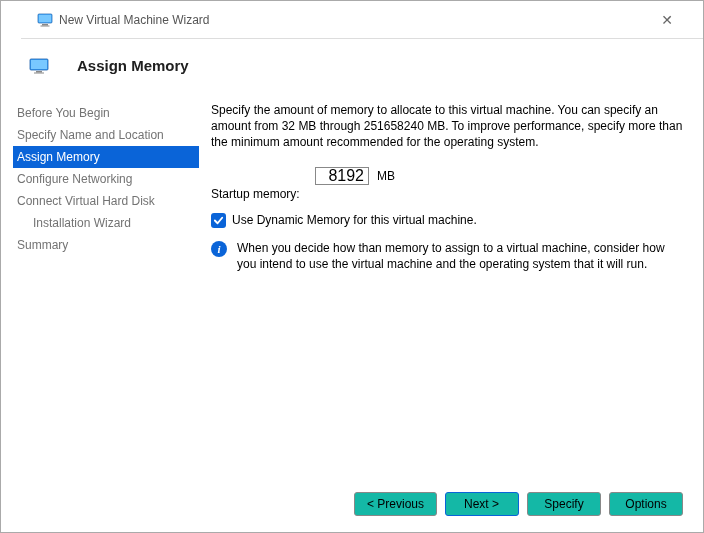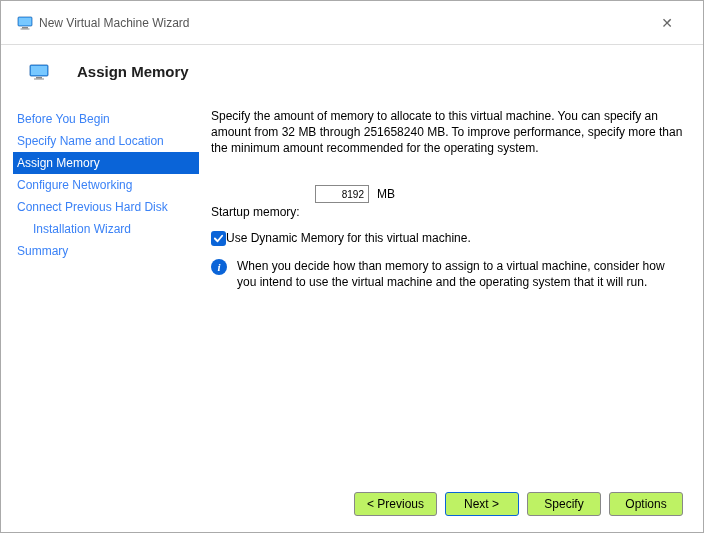"New Virtual Machine Wizard" .titlebar { height: 44px -> 38px; margin-left: none -> 20px }
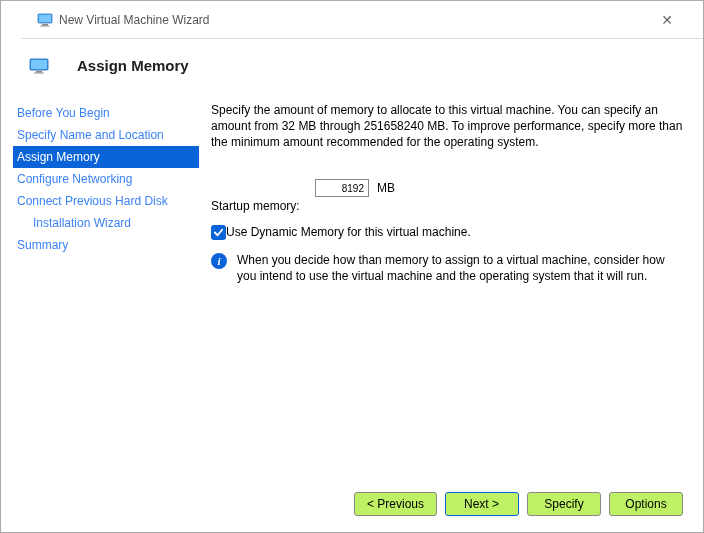"Before You Begin" .sidebar .step { color: #3b82f6 -> #737373 }
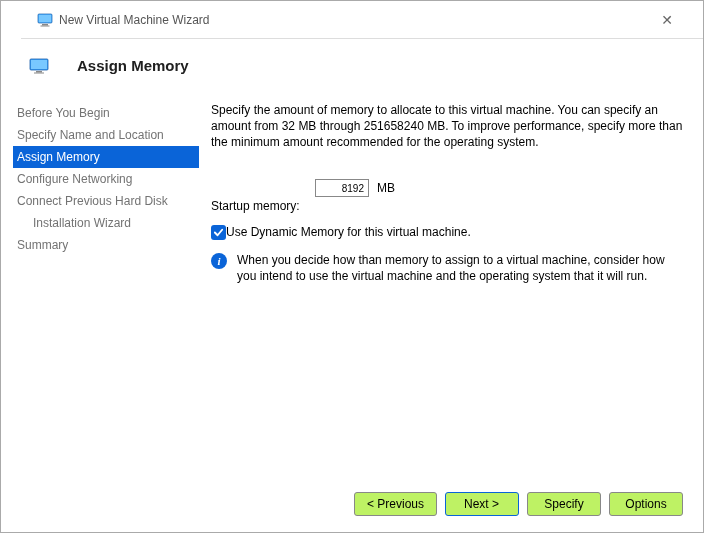"Specify the amount of memory" .desc { margin-bottom: 12px -> 0 }
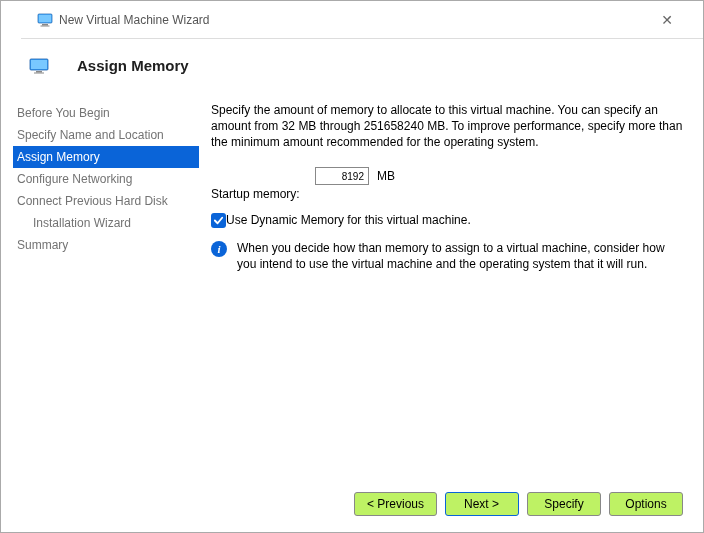"8192" .mem-input { font-size: 10px -> 16px }
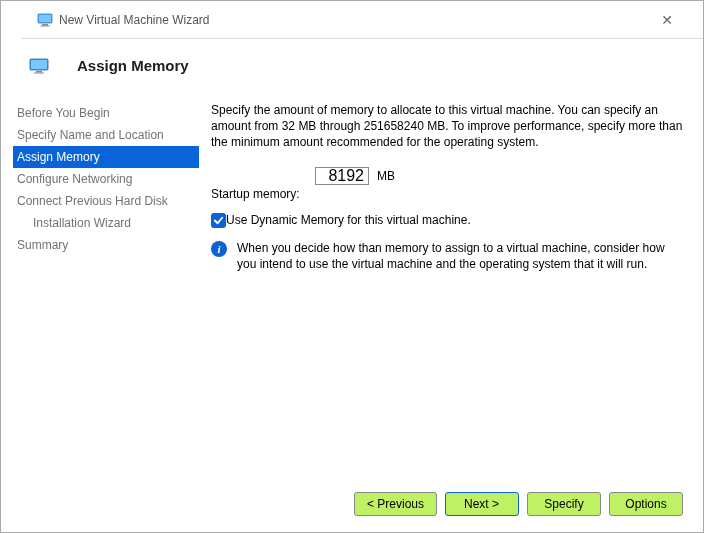"Connect Previous Hard Disk" div.step { text: Previous -> Virtual }
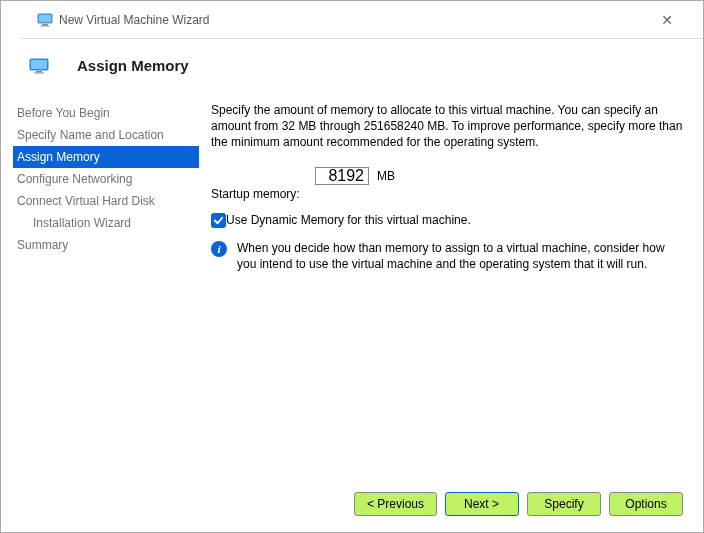"Use Dynamic Memory for this" .check-row { gap: none -> 6px }
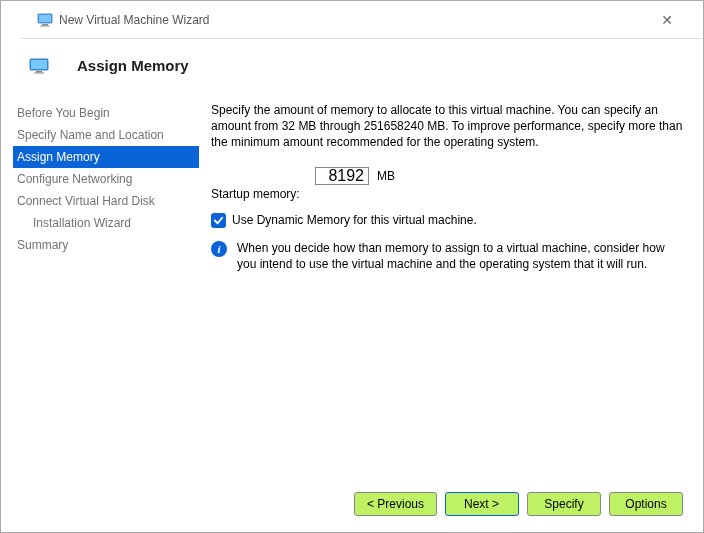"< Previous" .btn { background: #bef264 -> #14b8a6 }
